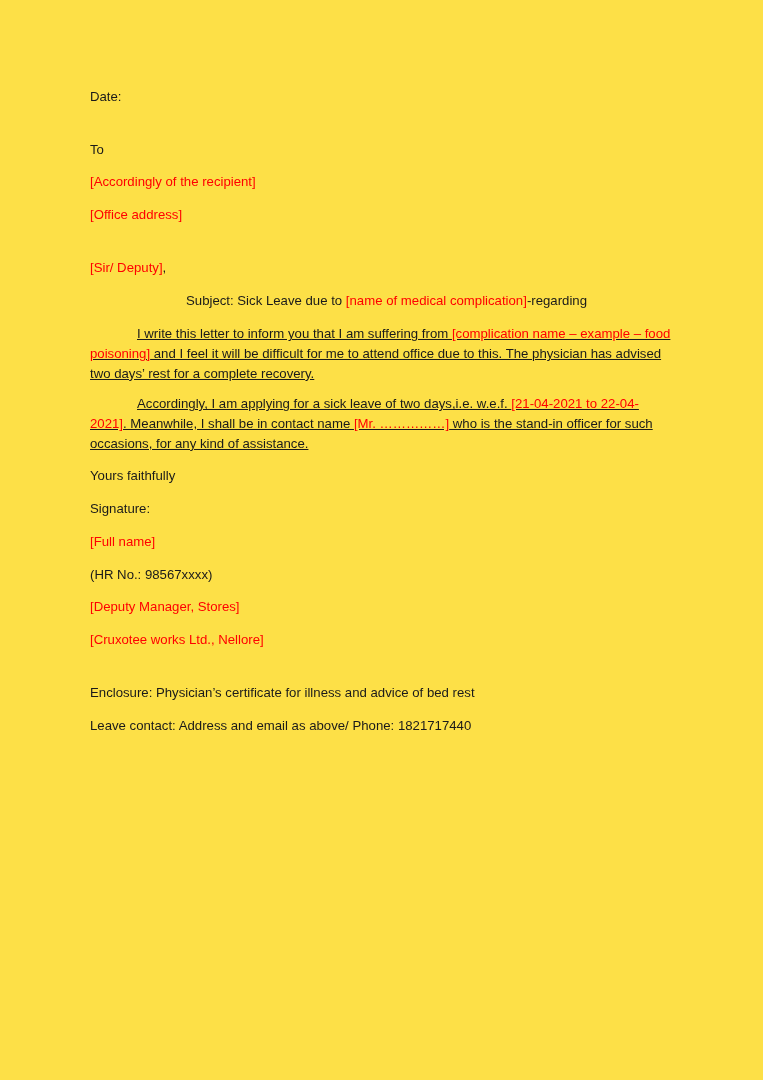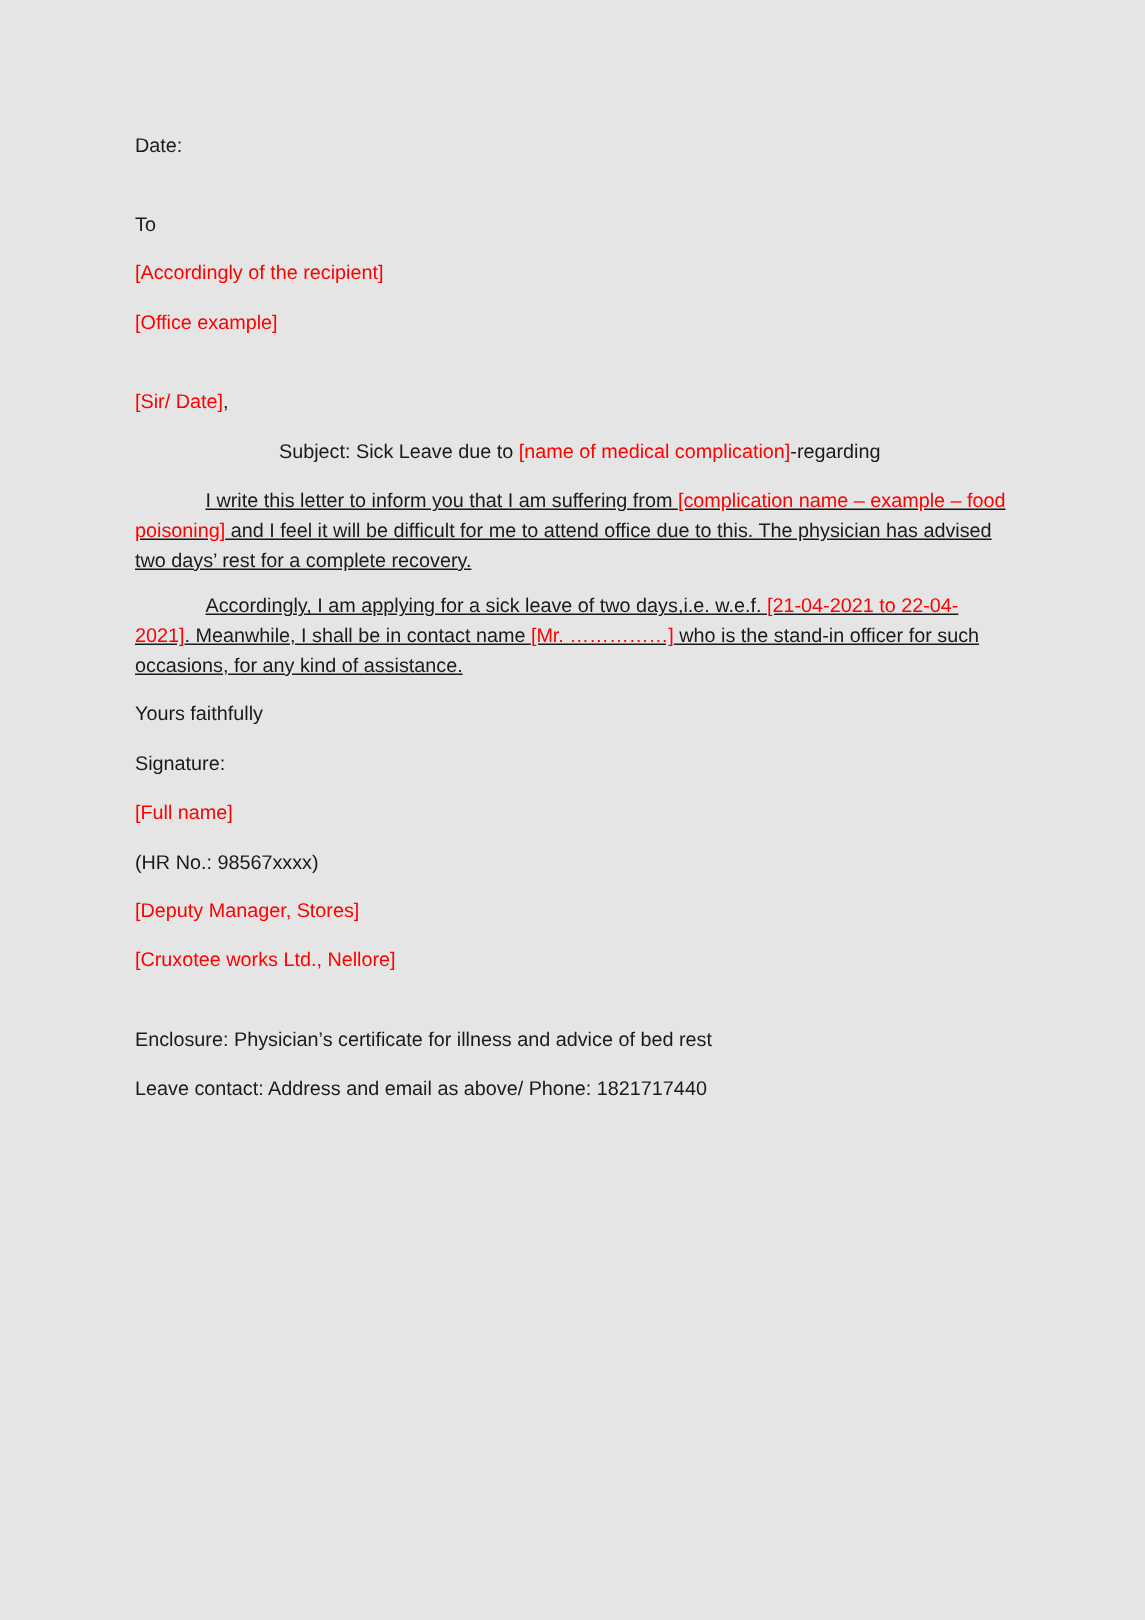"Date:" .page { background: #e5e5e5 -> #fde047 }
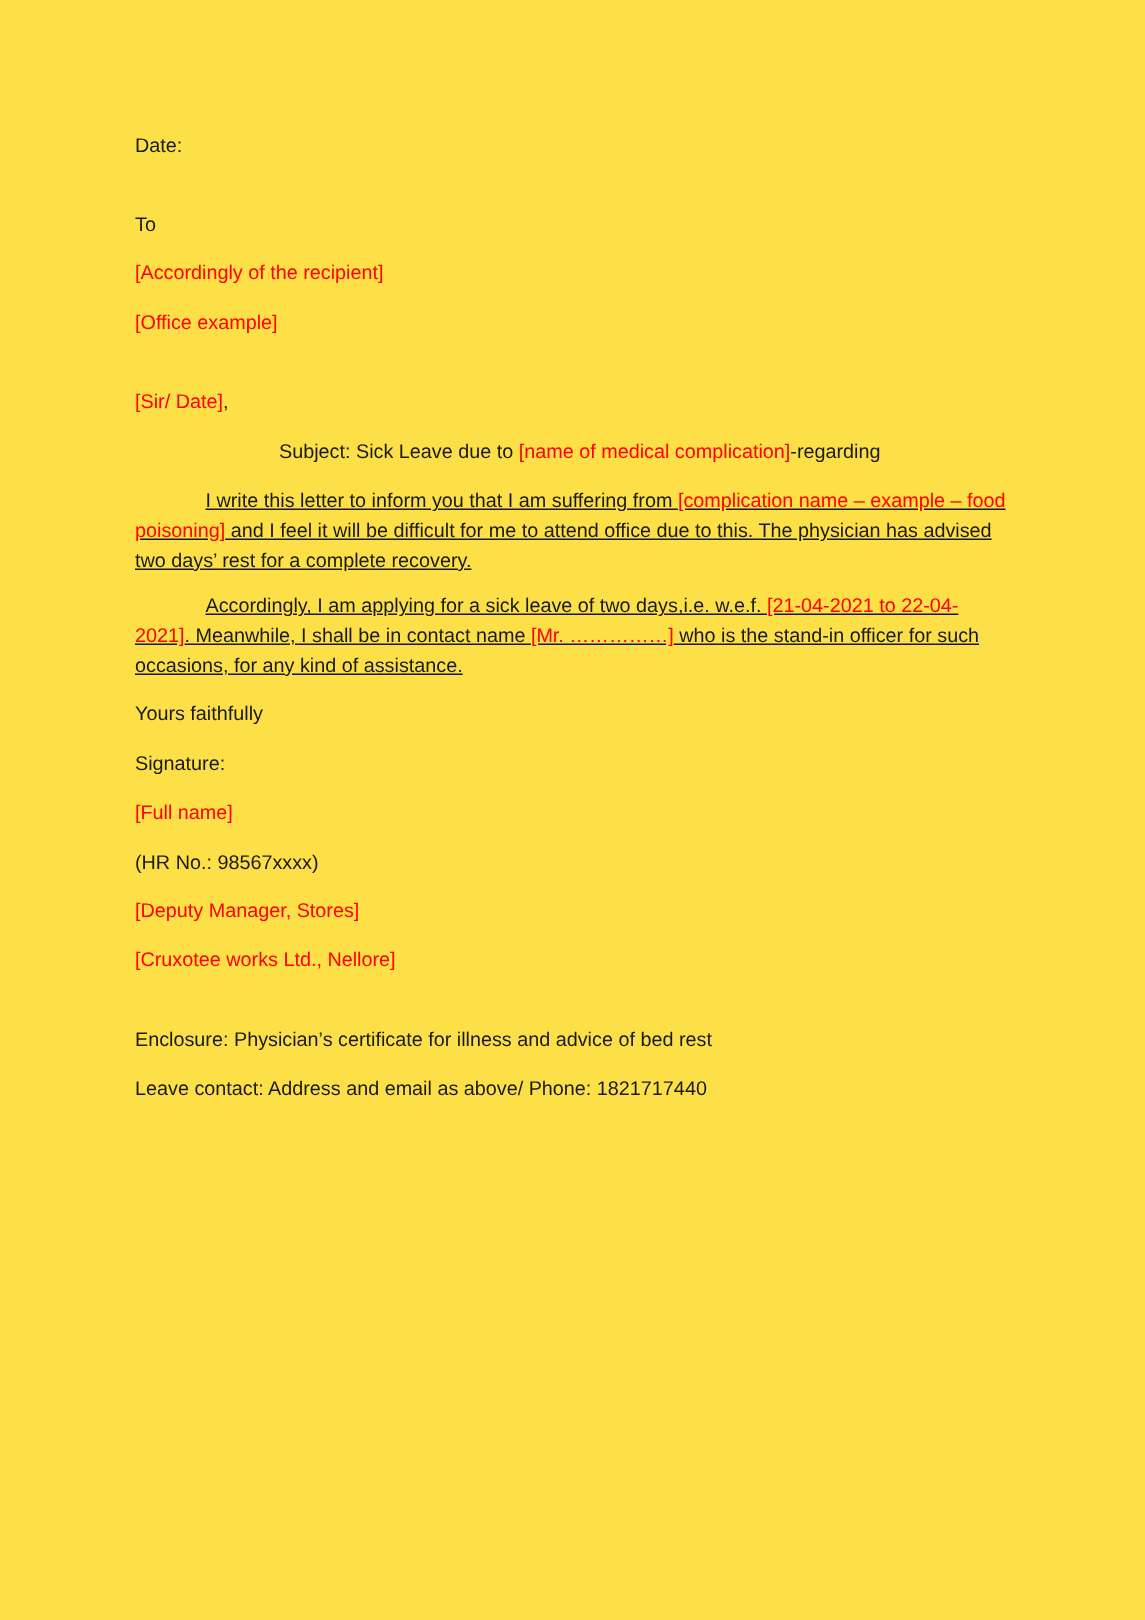"[Office example]" p.line { text: example -> address }
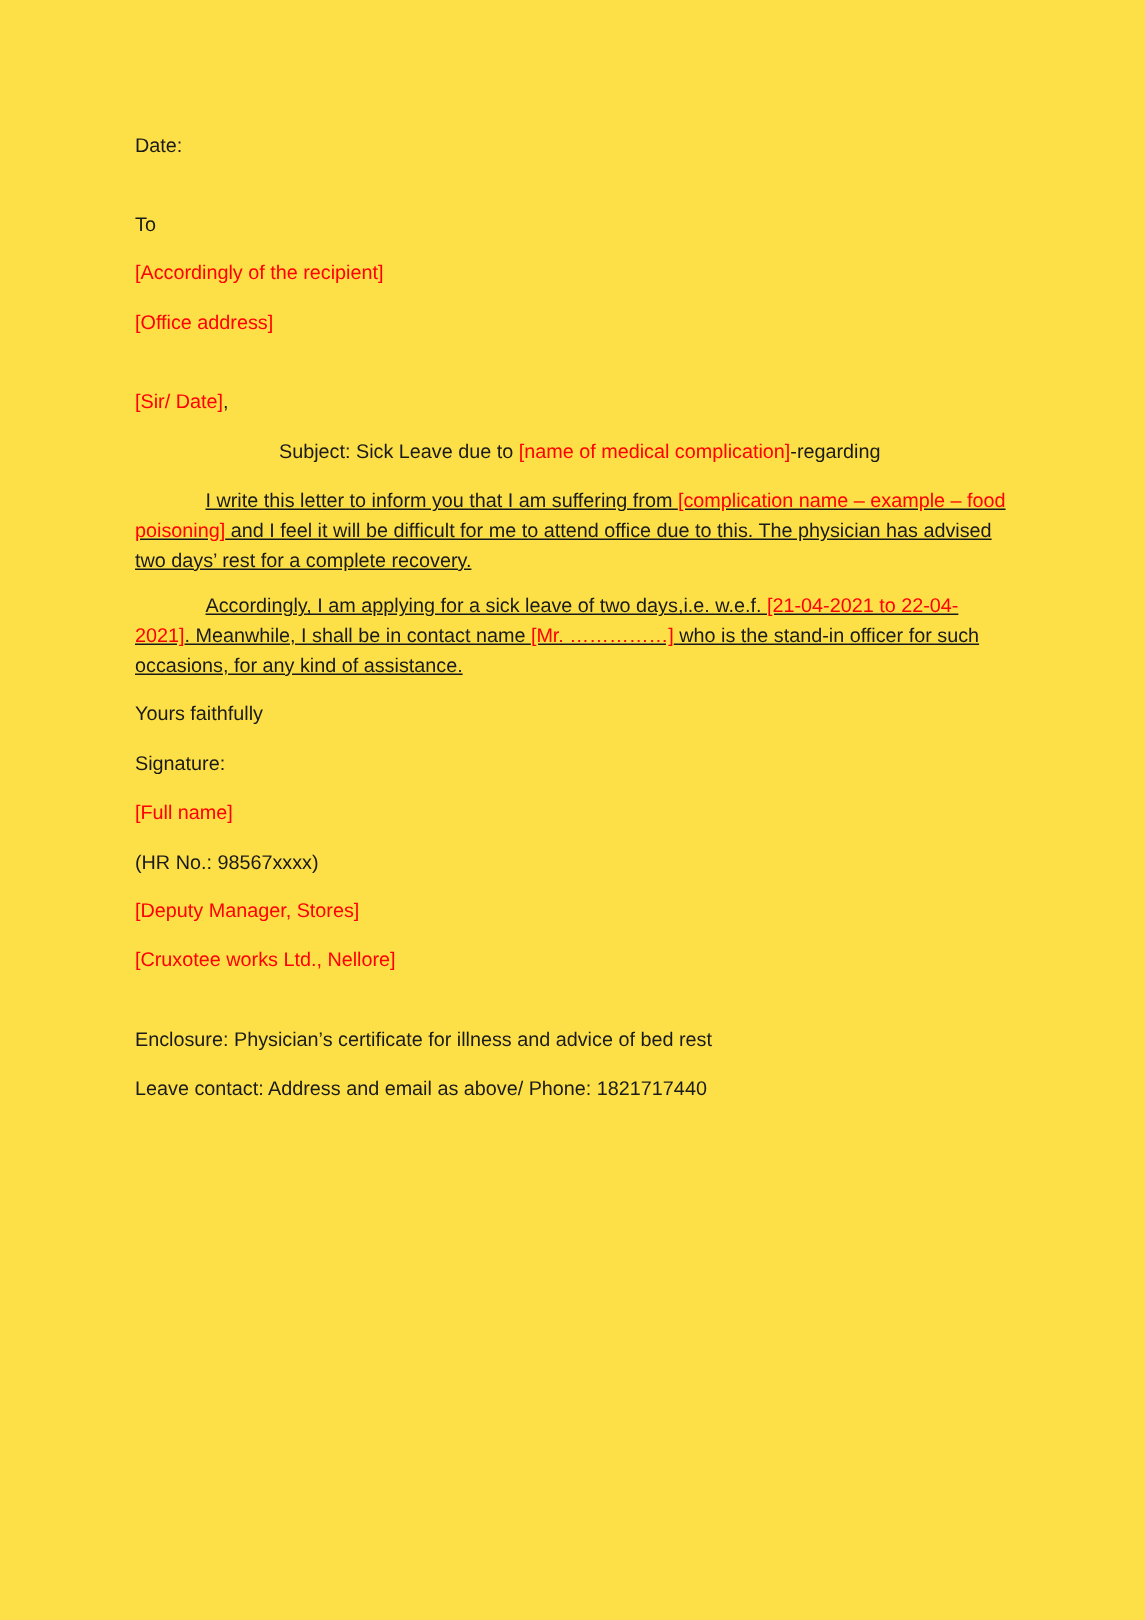"[Sir/ Date]" span.ph { text: Date -> Deputy }
